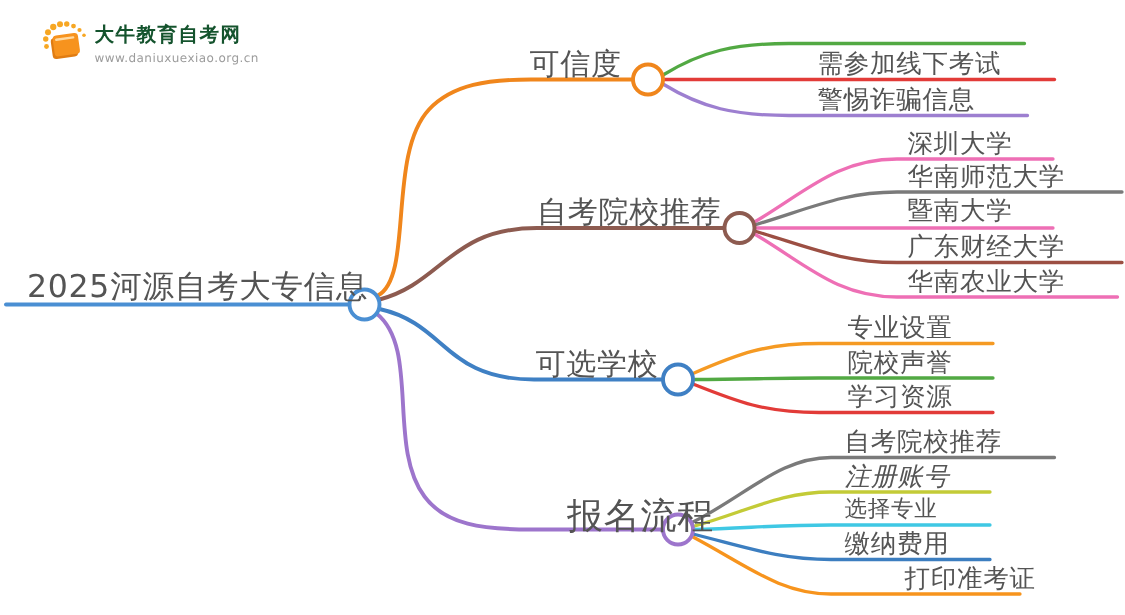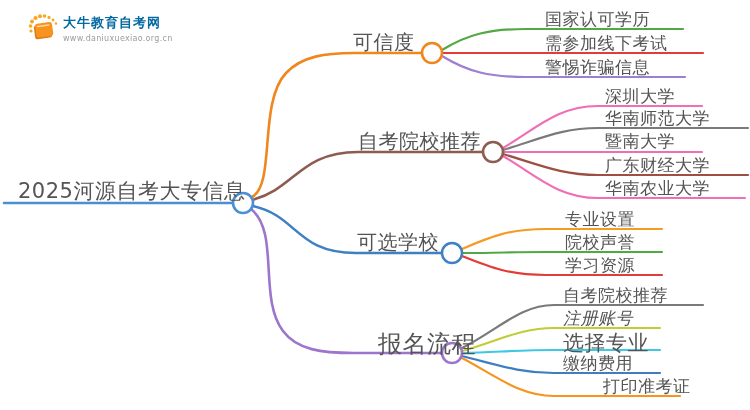"大牛教育自考网" .logo-title { color: #0369a1 -> #14532d }
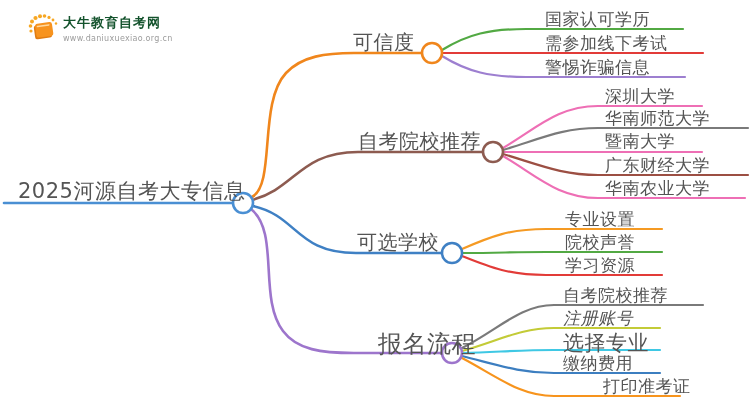"国家认可学历" div.node-label { html: <div>国家认可学历</div> -> none }
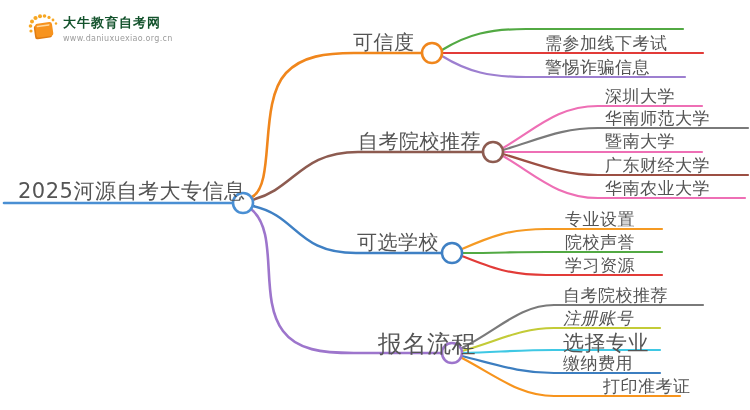"选择专业" div.node-label { font-size: 21px -> 15px }
